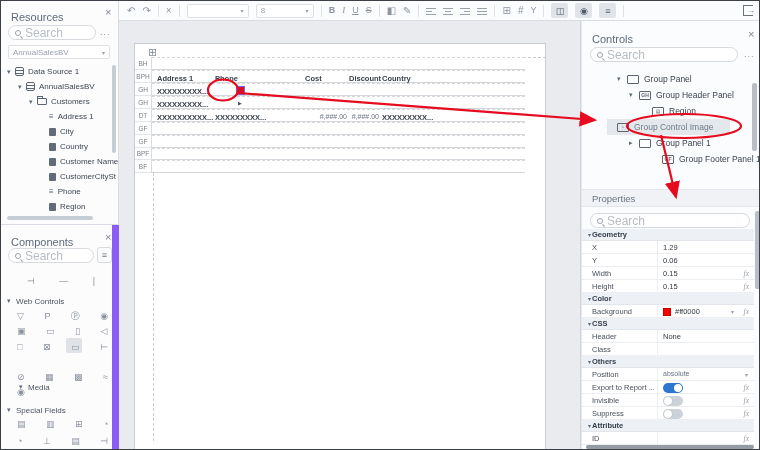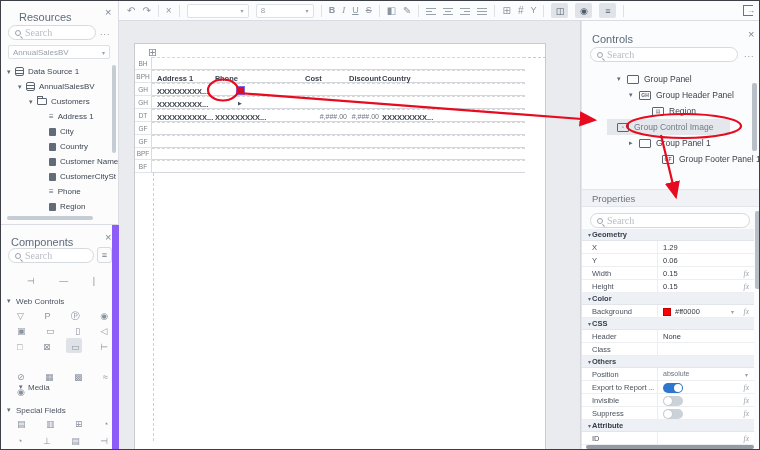"Resources" div.abs { margin-left: 8px -> none }
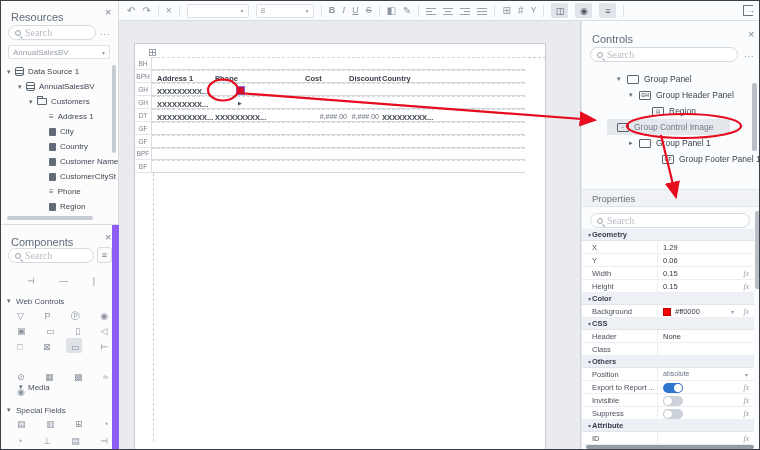"Search" .pill input { font-family: Liberation Serif, serif -> Liberation Sans, sans-serif; font-size: 10px -> 12px }
